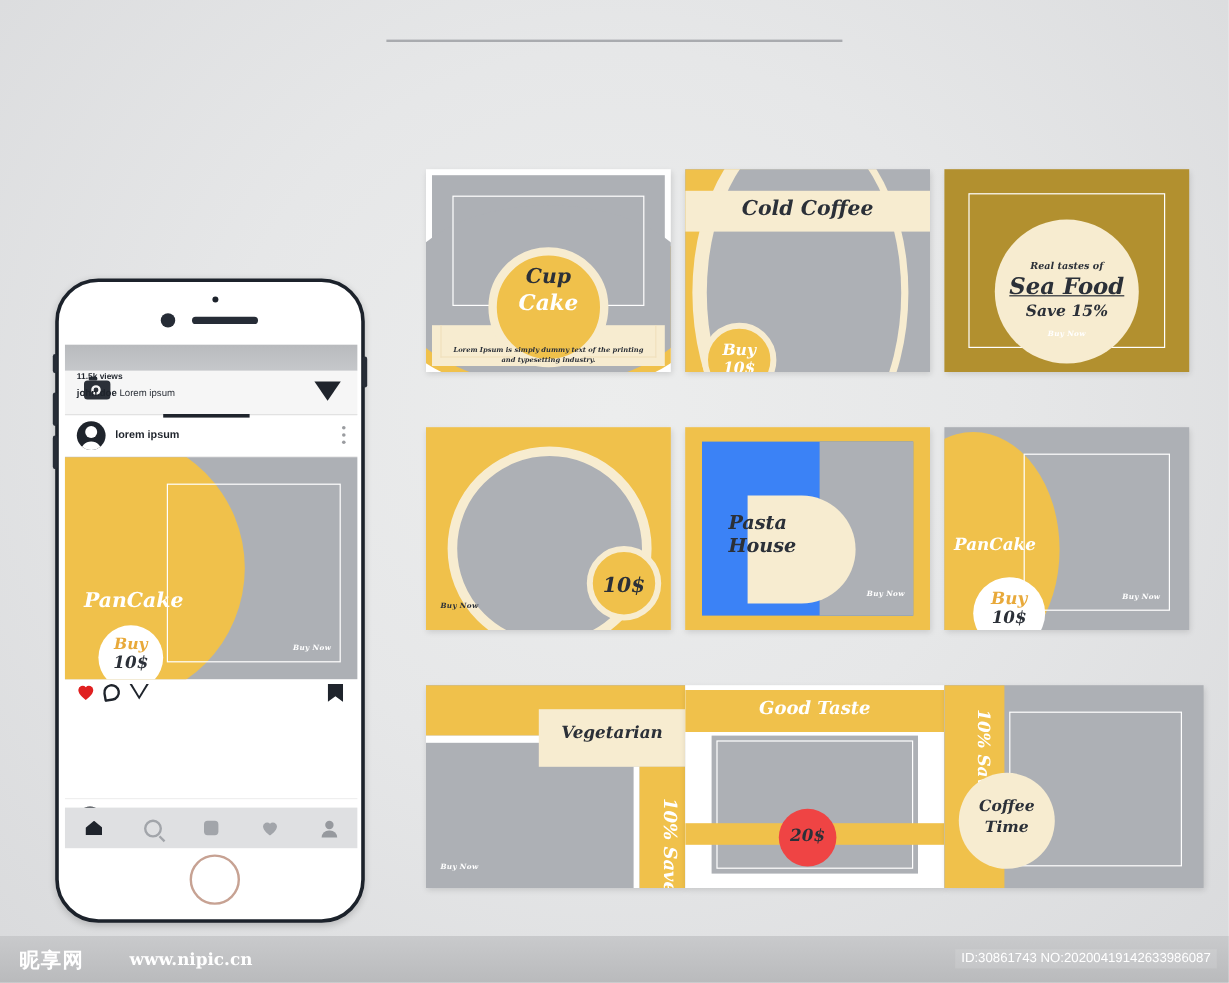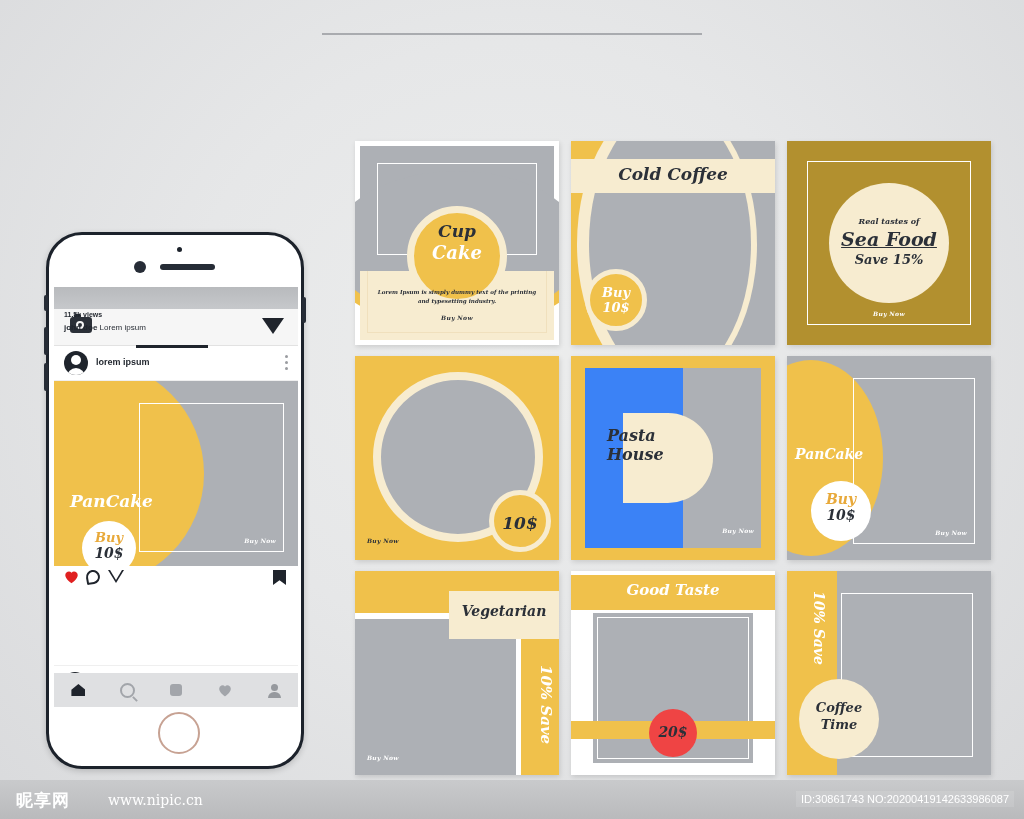"Cold Coffee" .cell { height: 204px -> 169px }
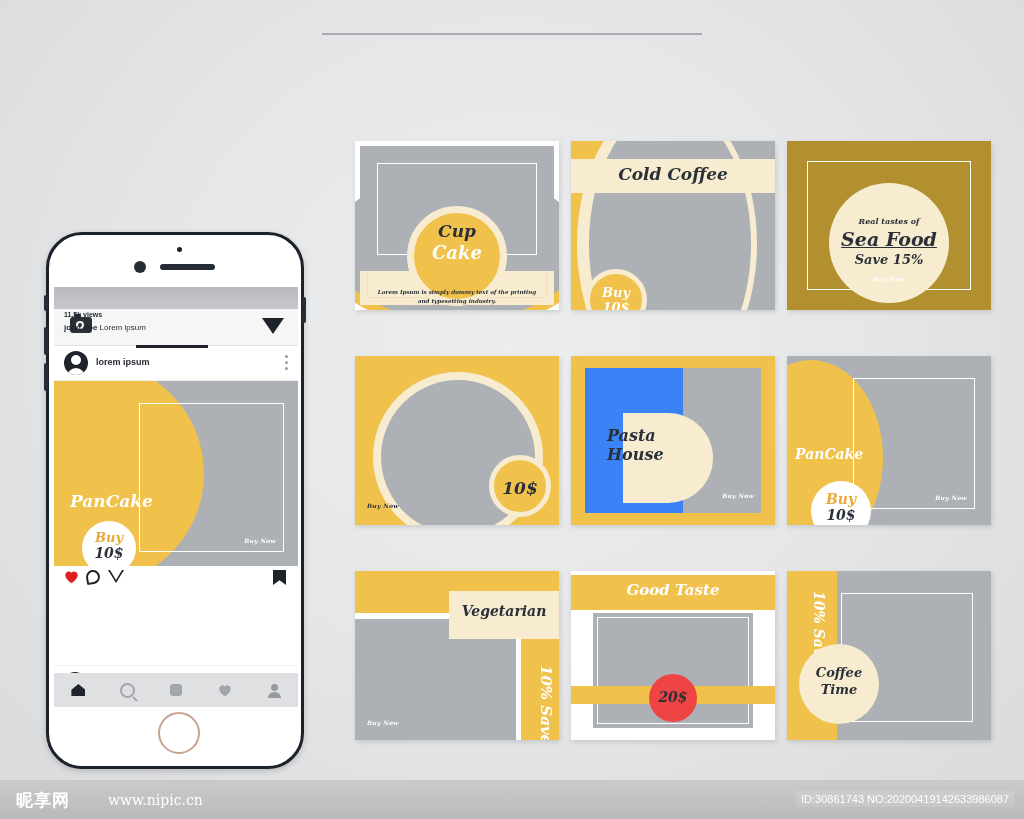"Good Taste" .r2 { padding-left: none -> 12px }
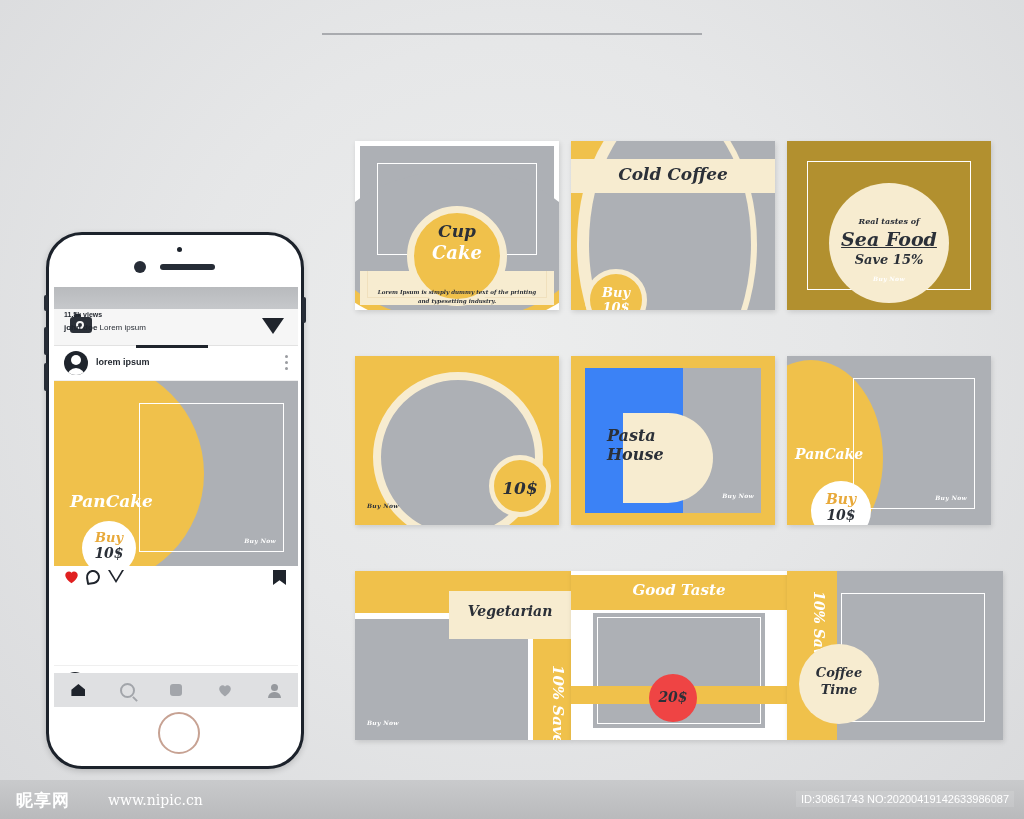"www.nipic.cn" #wm-url { font-weight: none -> bold }
